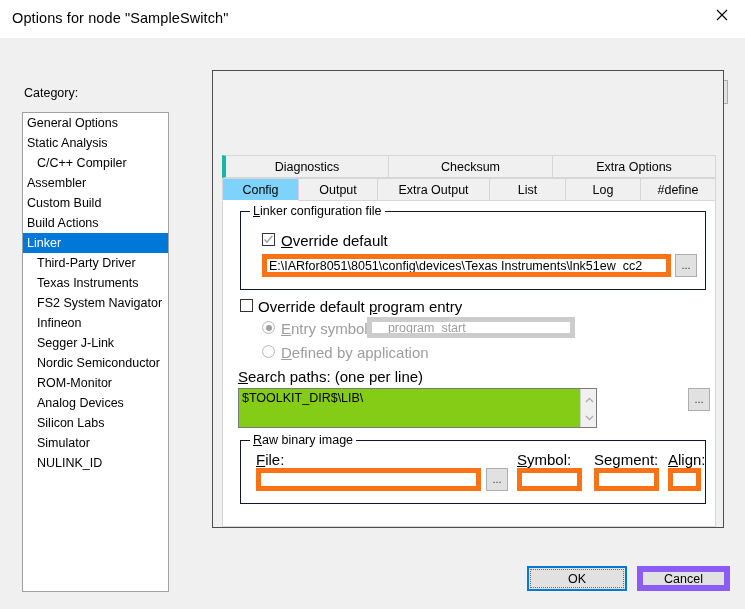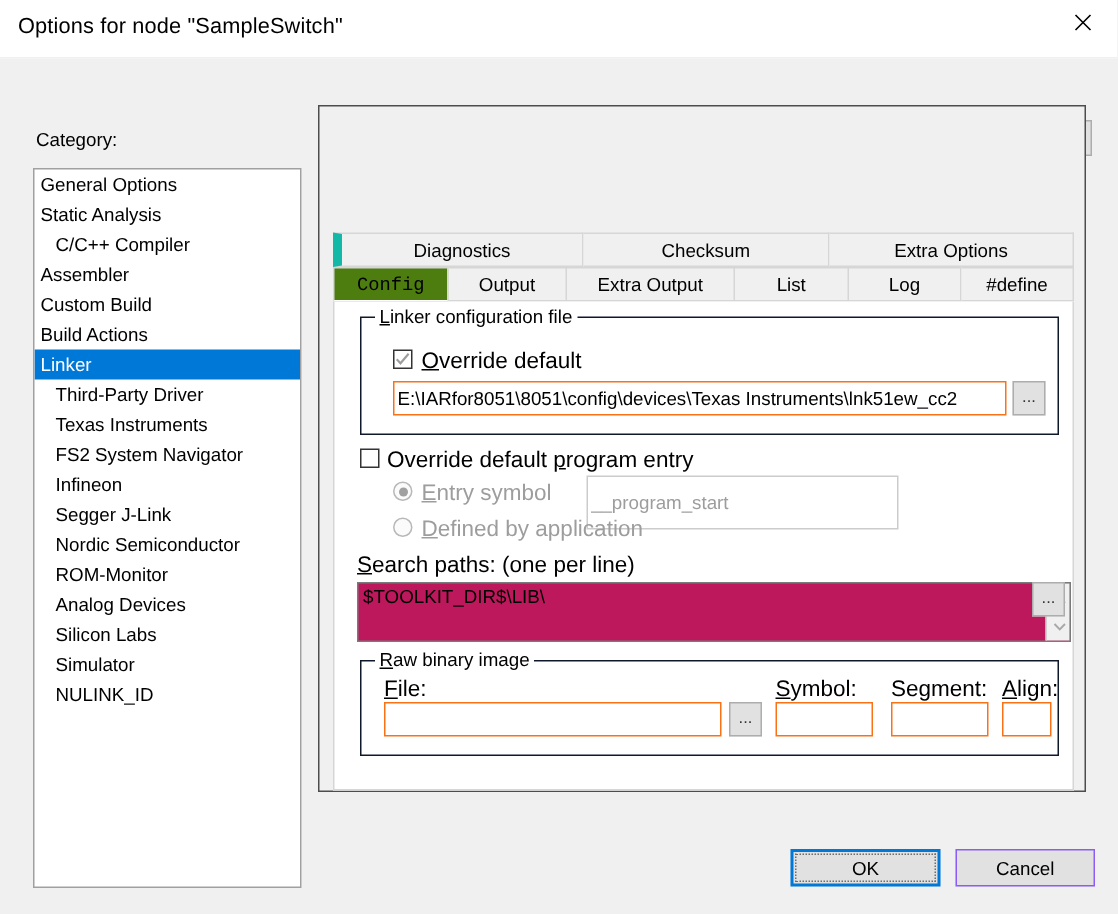"General Options" #category-list { width: 179px -> 147px }
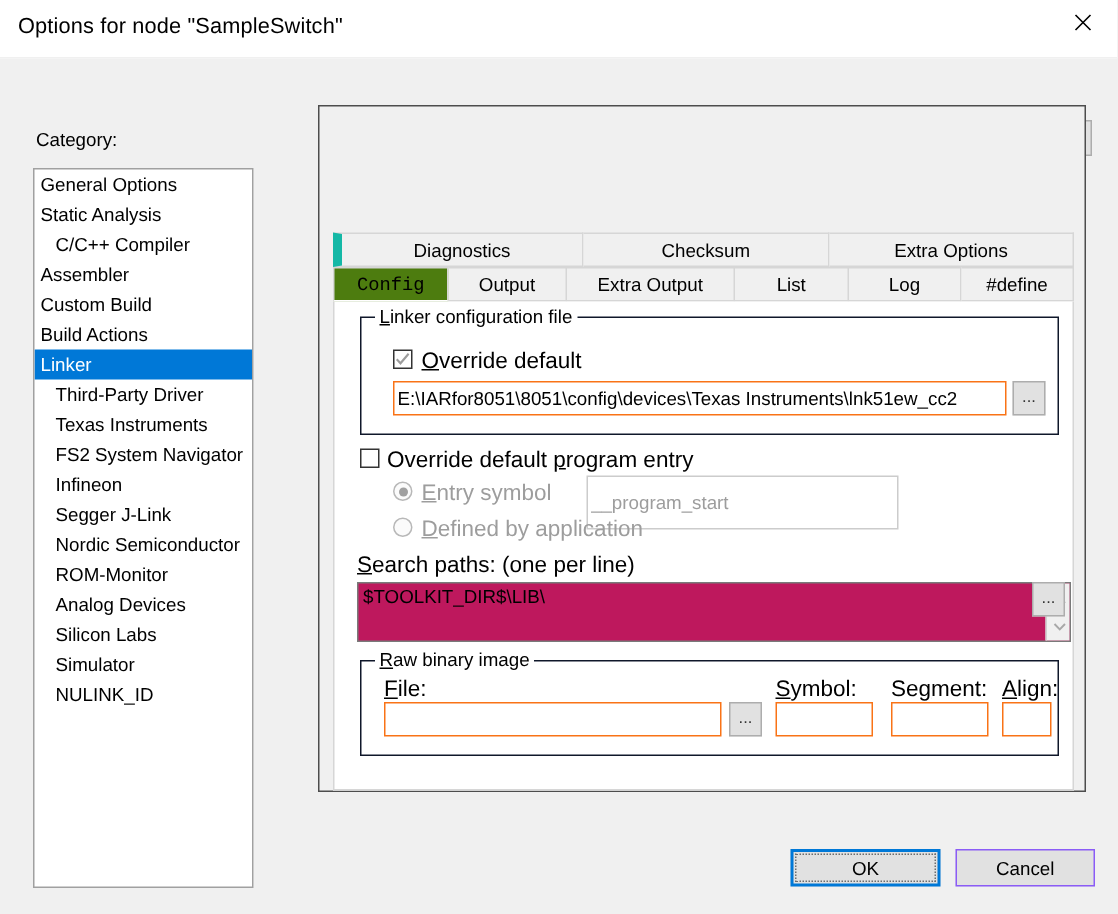"Diagnostics" .tab:first-child { border-left: 6px solid #14b8a6 -> 4px solid #14b8a6 }
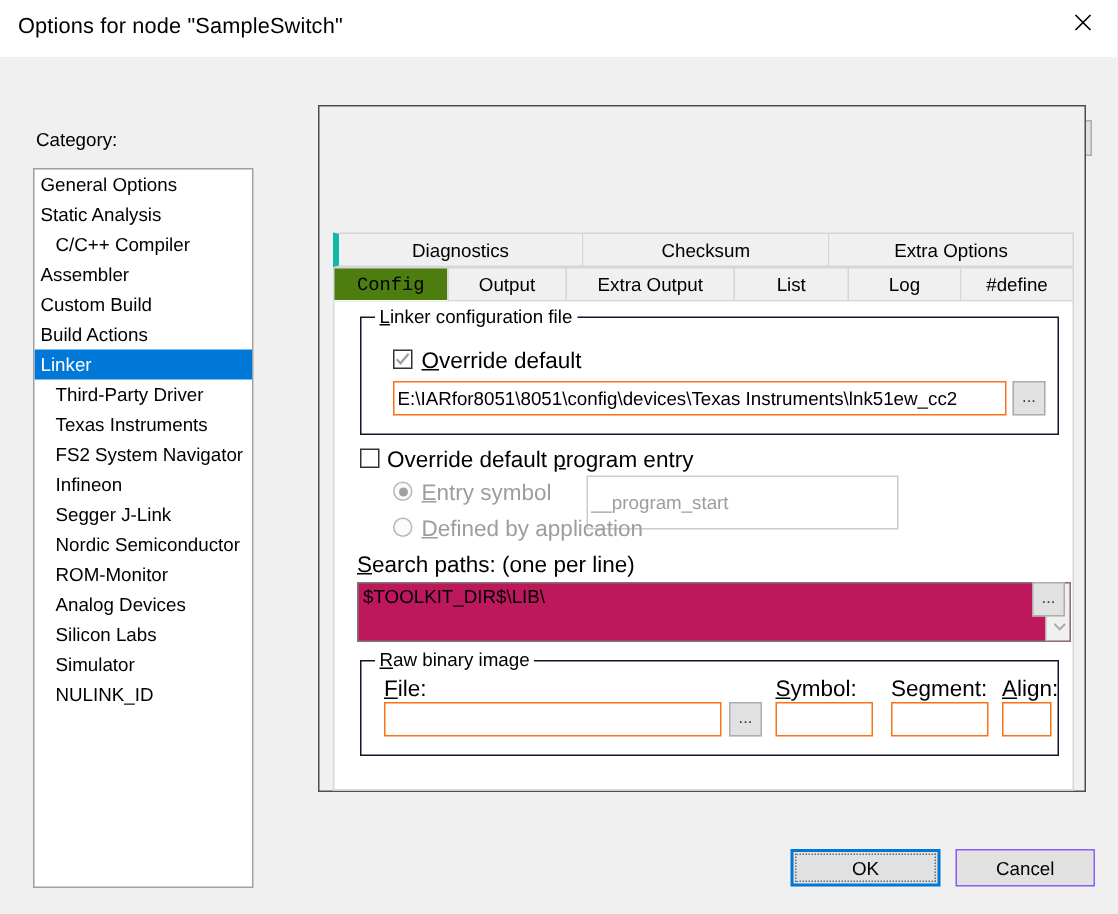"Config" .tab.active { background: #4d7c0f -> #7dd3fc; font-family: Liberation Mono, monospace -> none }
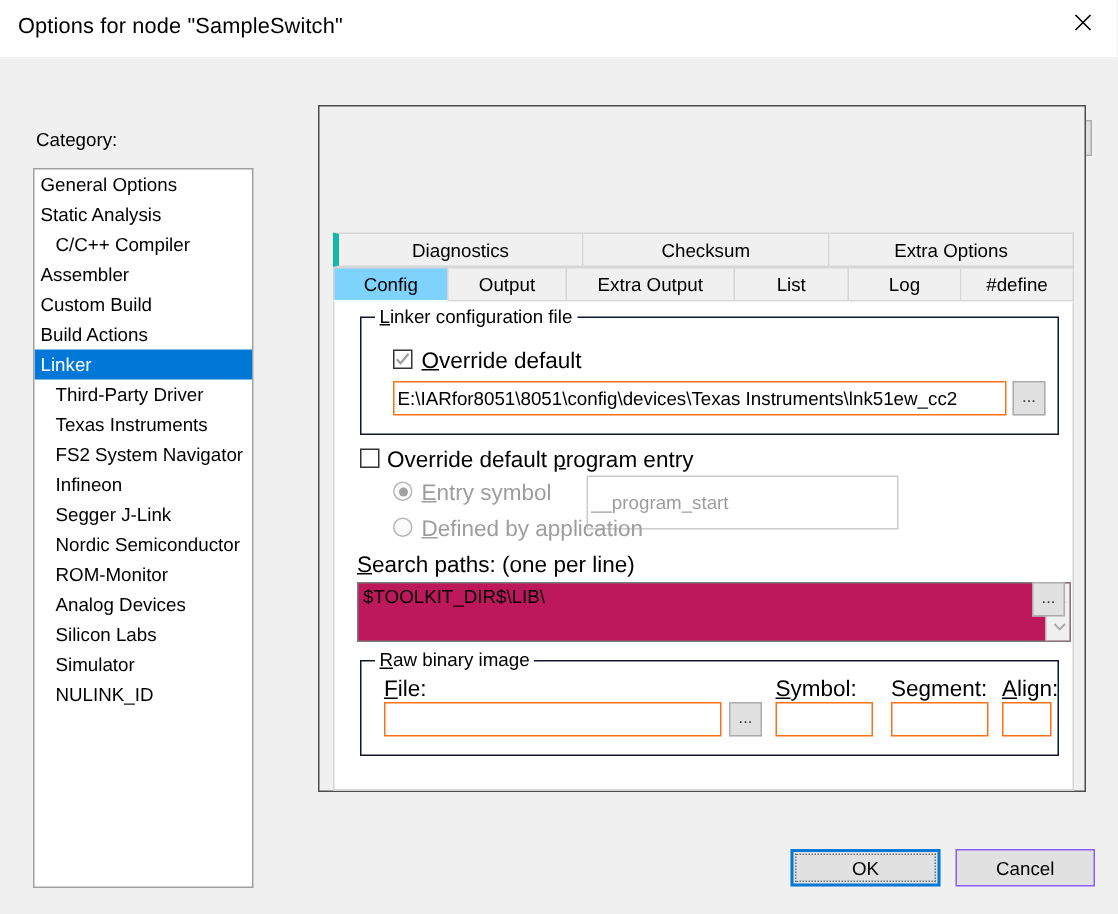"E:\IARfor8051\8051\config\devices\Texas" .textbox { border: 1px solid #f97316 -> 5px solid #f97316 }
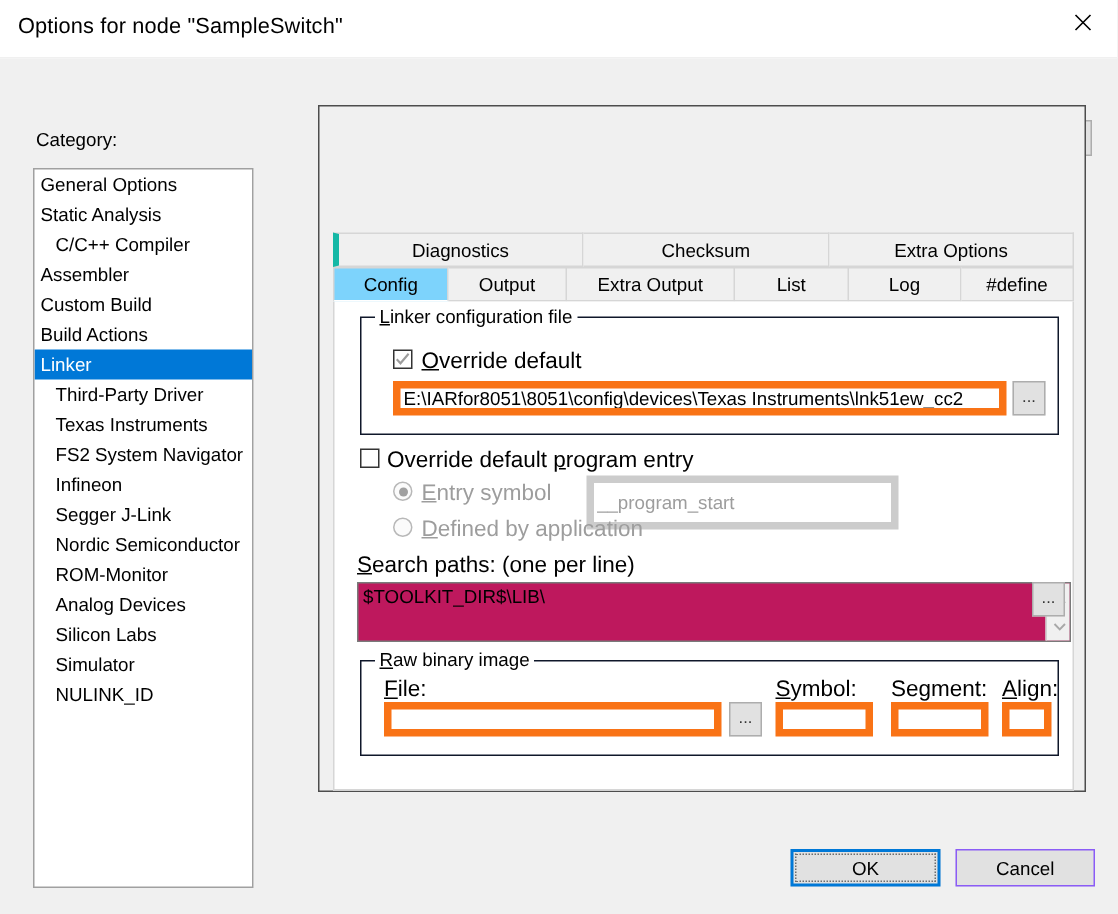"__program_start" input.textbox { height: 36px -> 21px; left: 391px -> 367px; text-decoration: none -> underline }
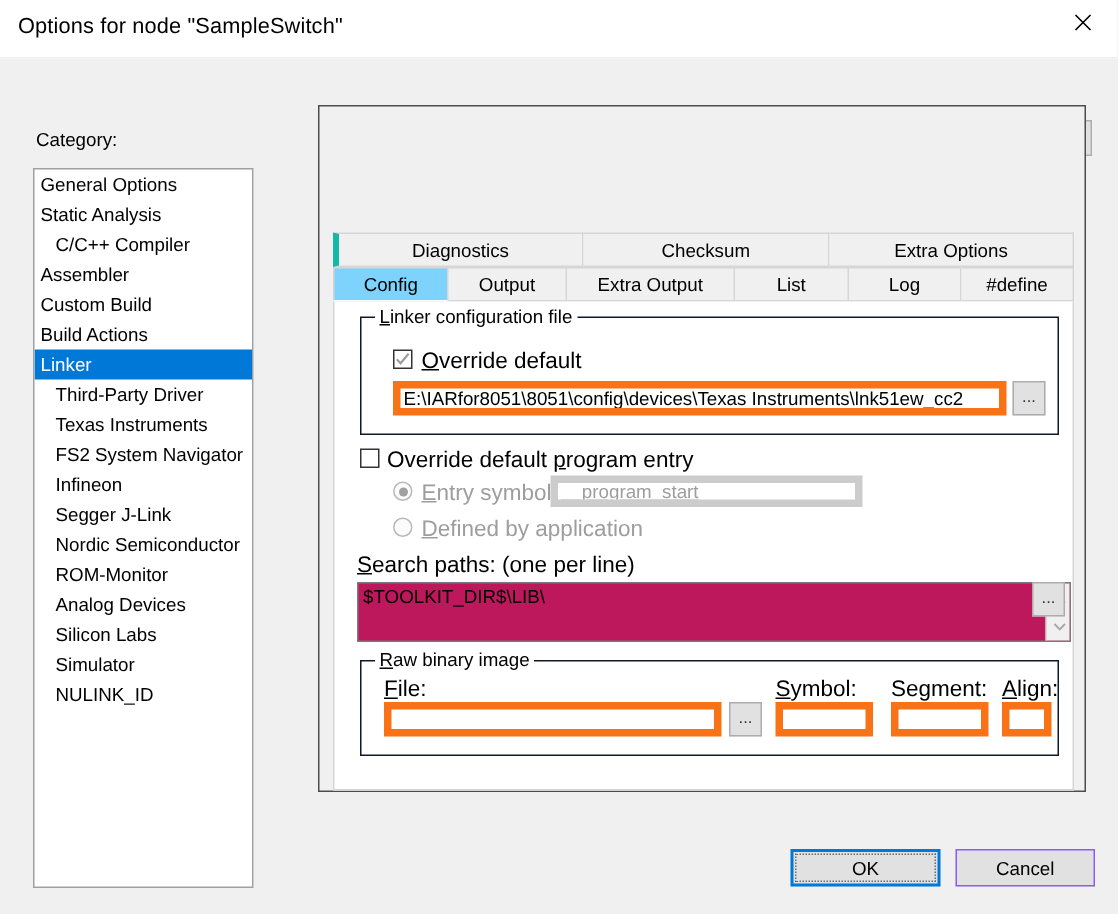"$TOOLKIT_DIR$\LIB\" #search-paths-box { background: #be185d -> #84cc16; width: 476px -> 359px }
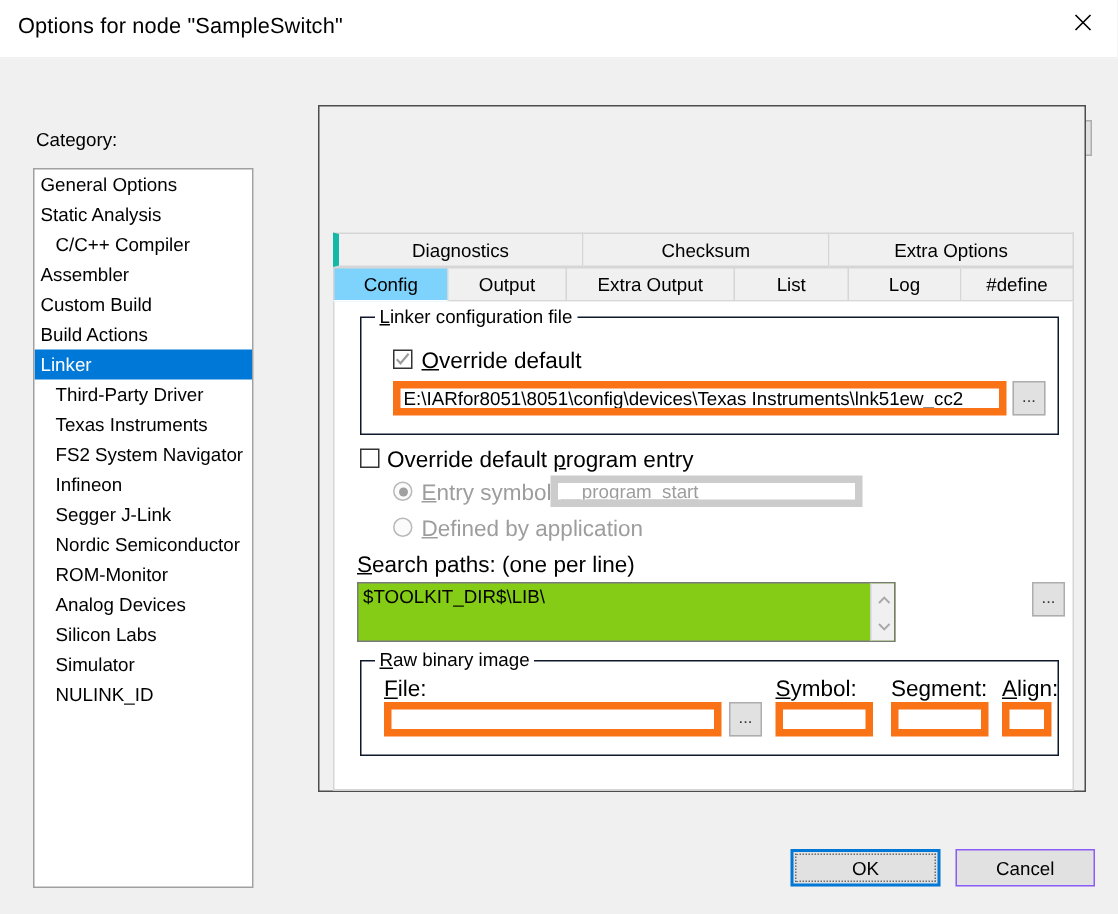"Cancel" .dlg-btn { border: 1px solid #8b5cf6 -> 6px solid #8b5cf6 }
